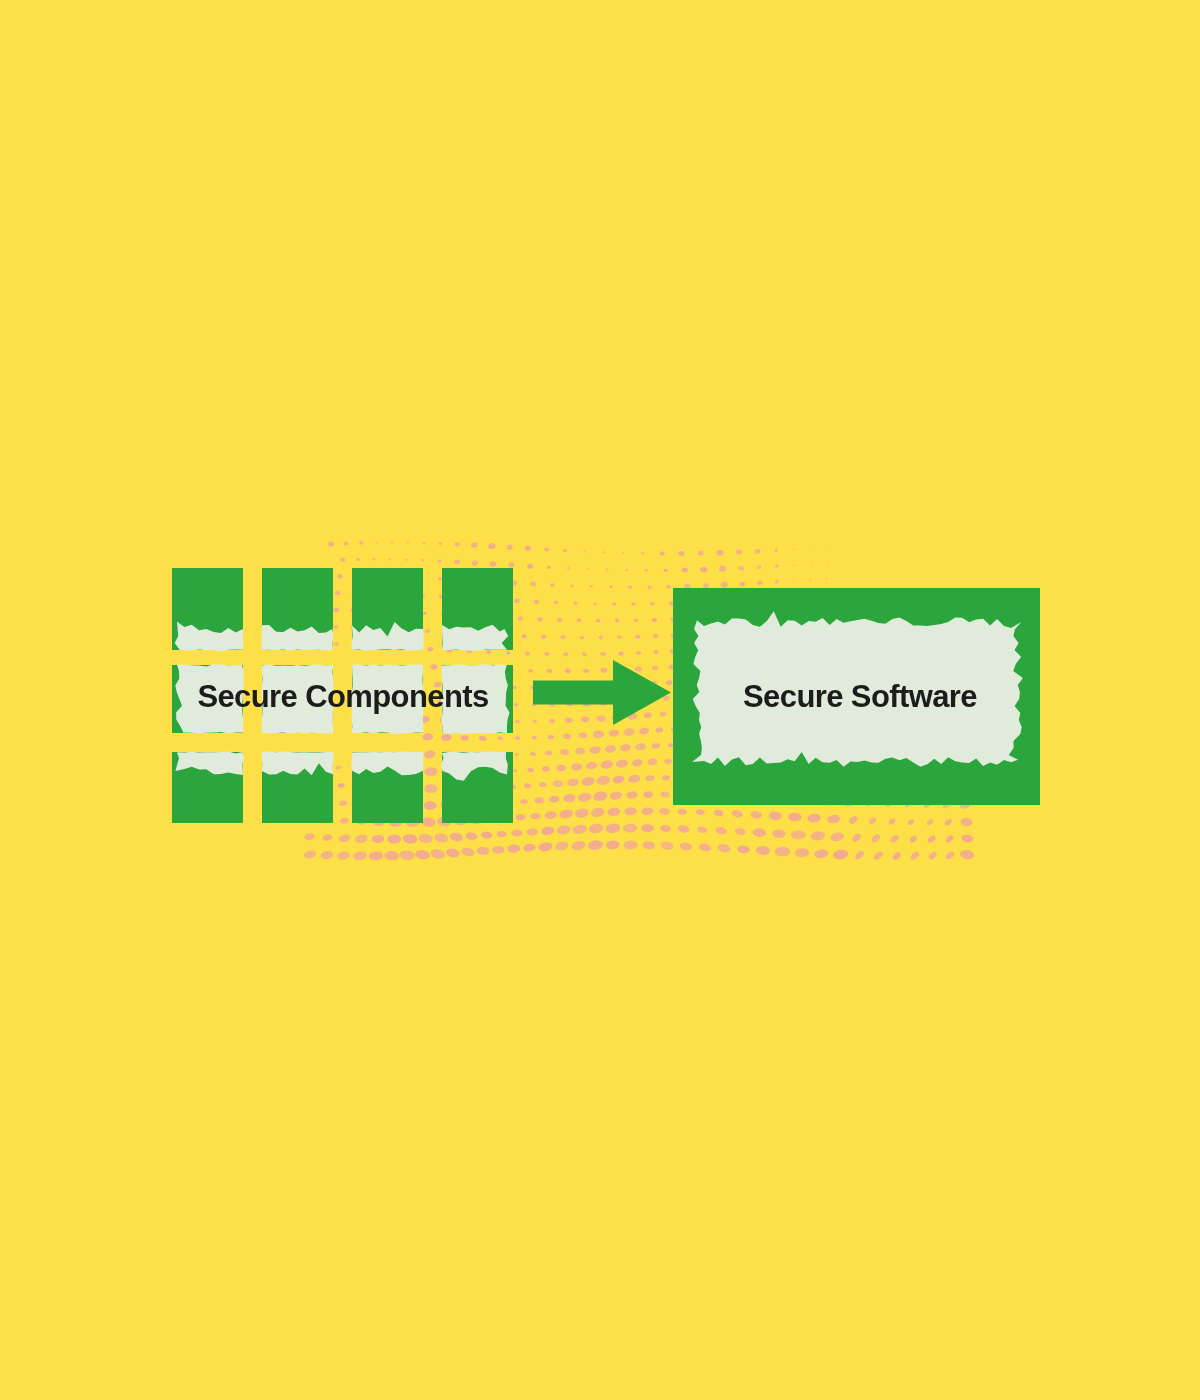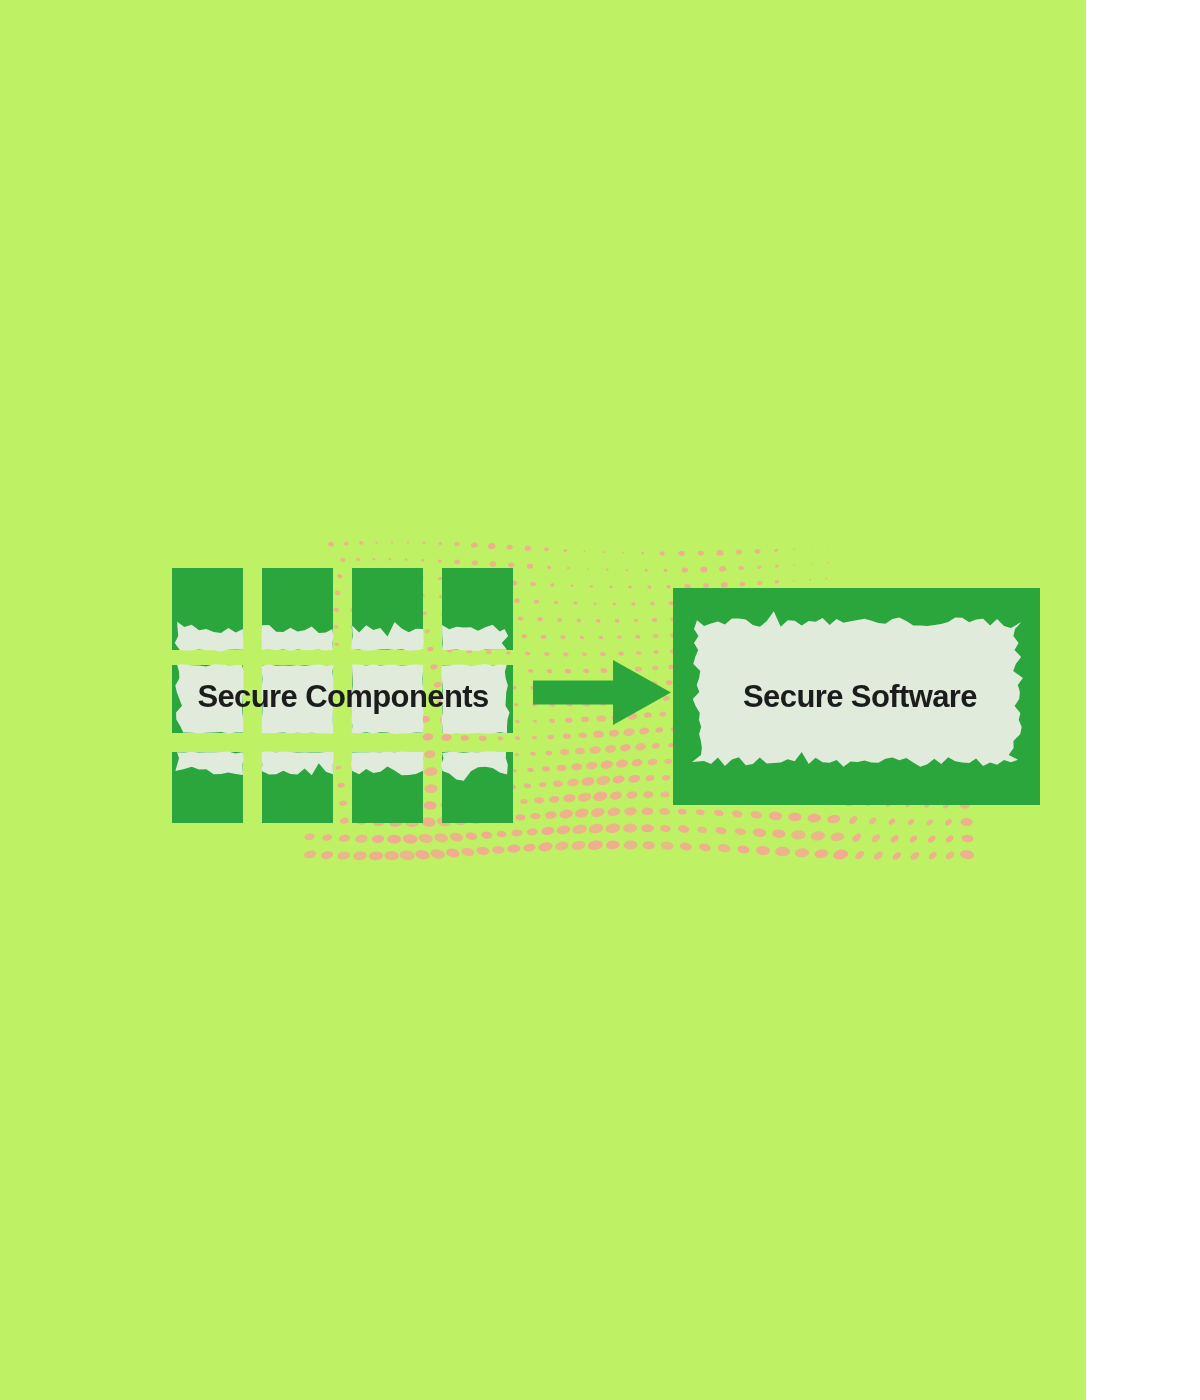"Secure Components" .stage { background: #bef264 -> #fde047; width: 1086px -> 1200px }
